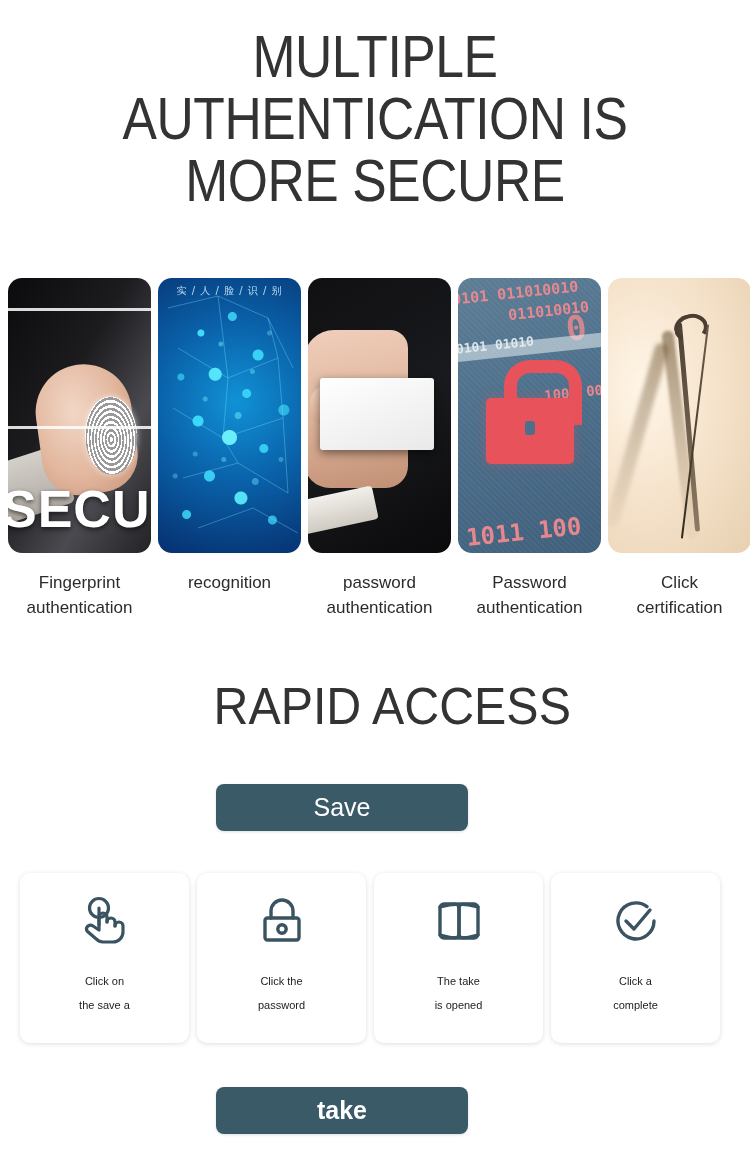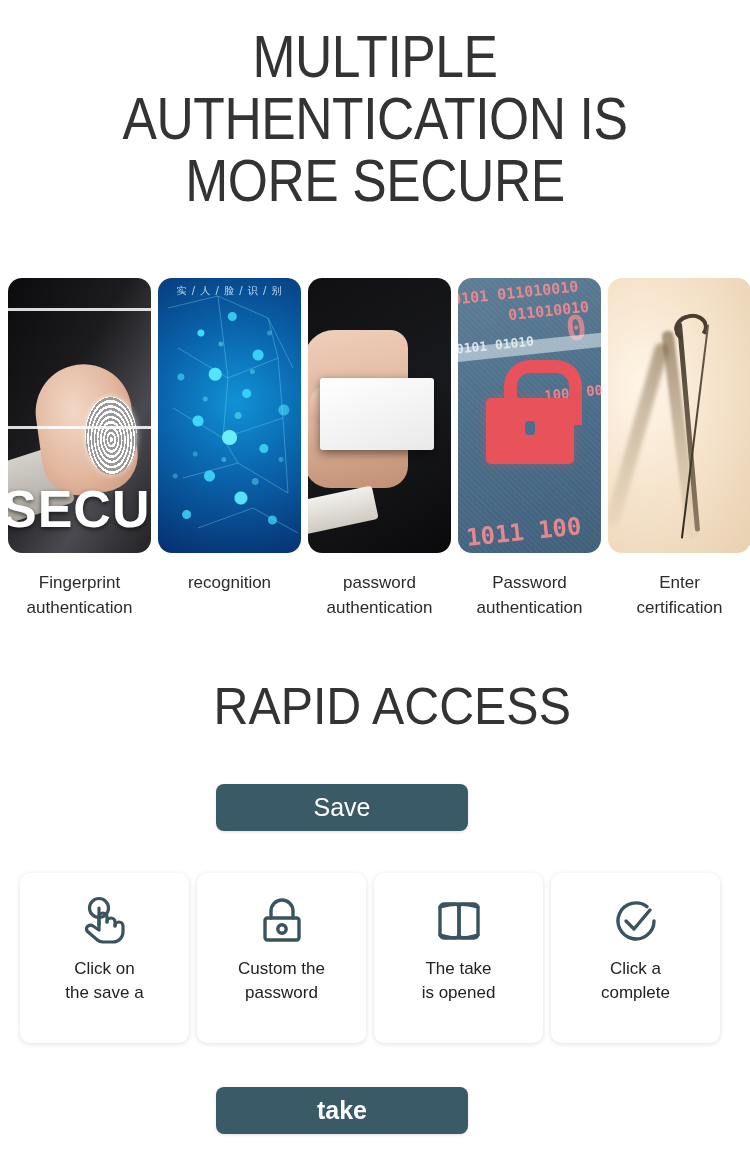"Enter" div { text: Enter -> Click }
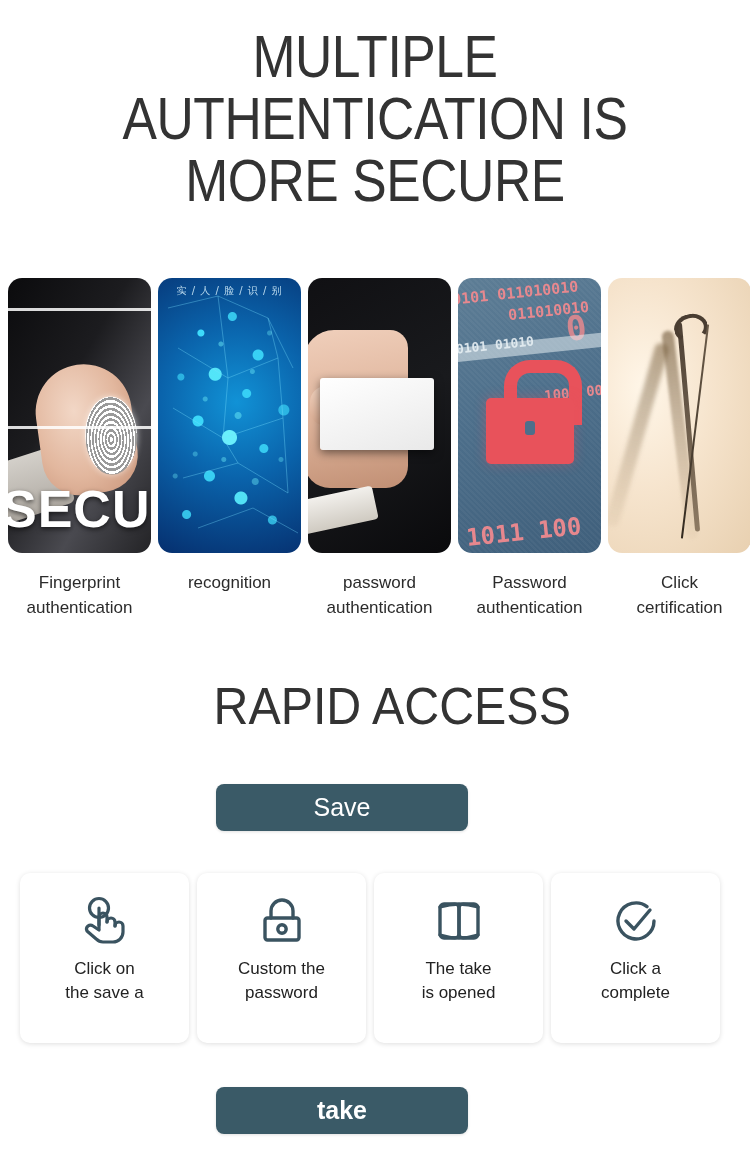"Click on" .step-label { font-size: 17px -> 11px; margin-top: 10px -> 22px }
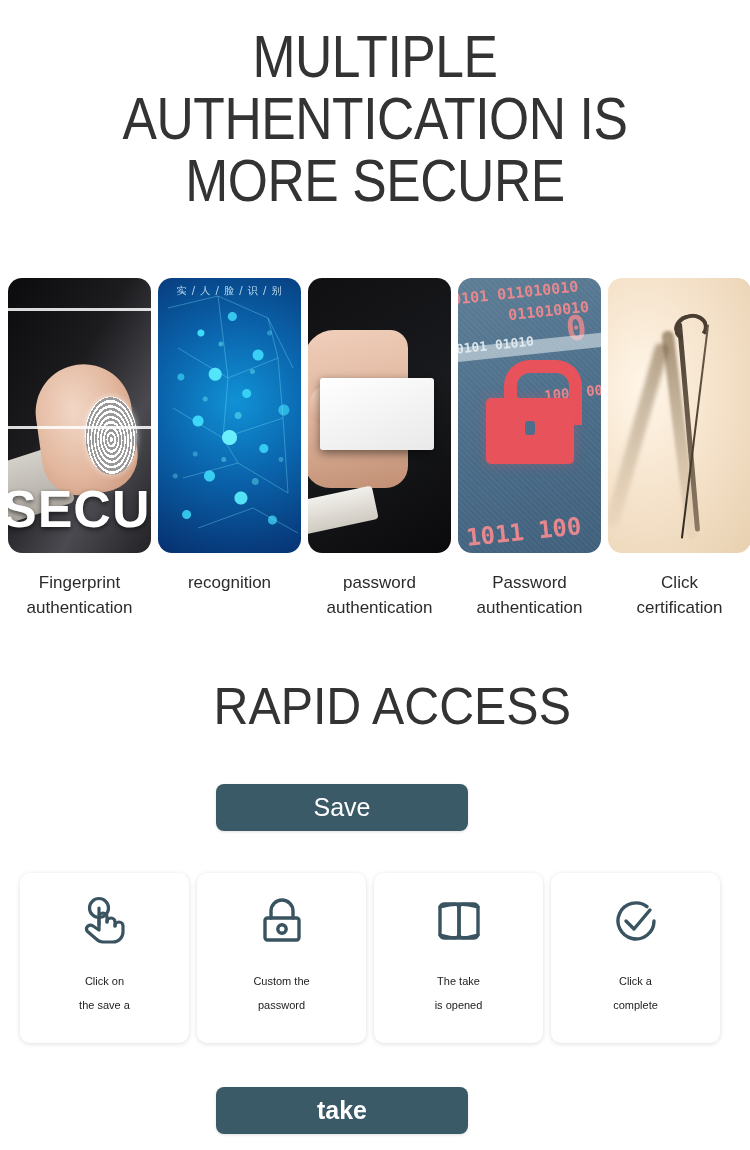"Custom the" div { text: Custom -> Click }
